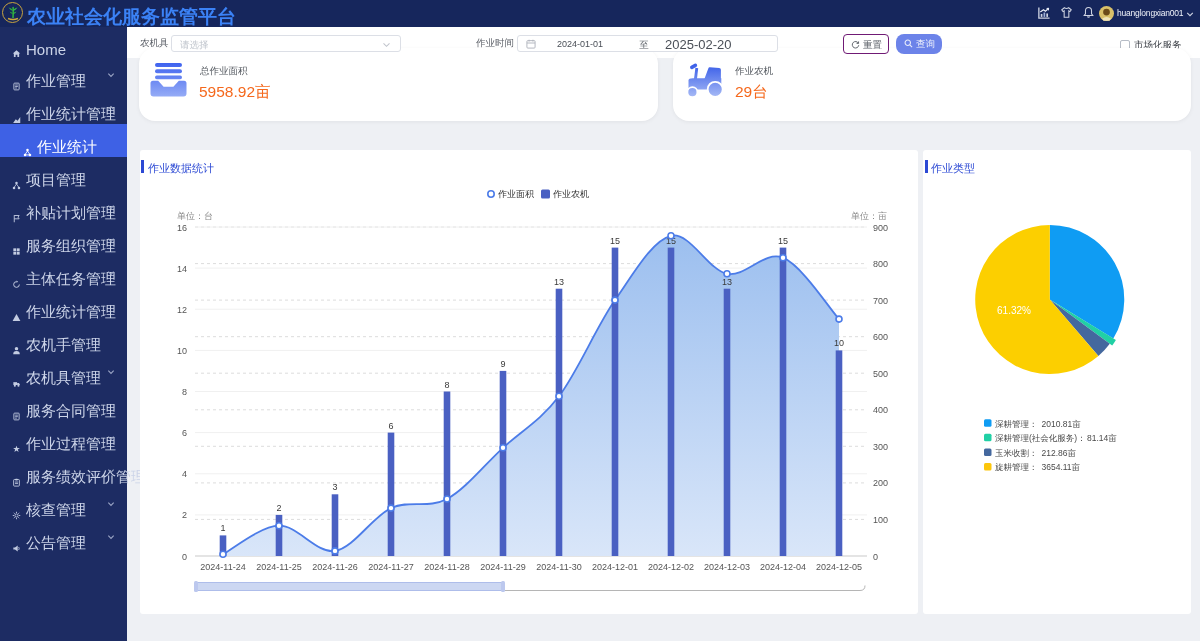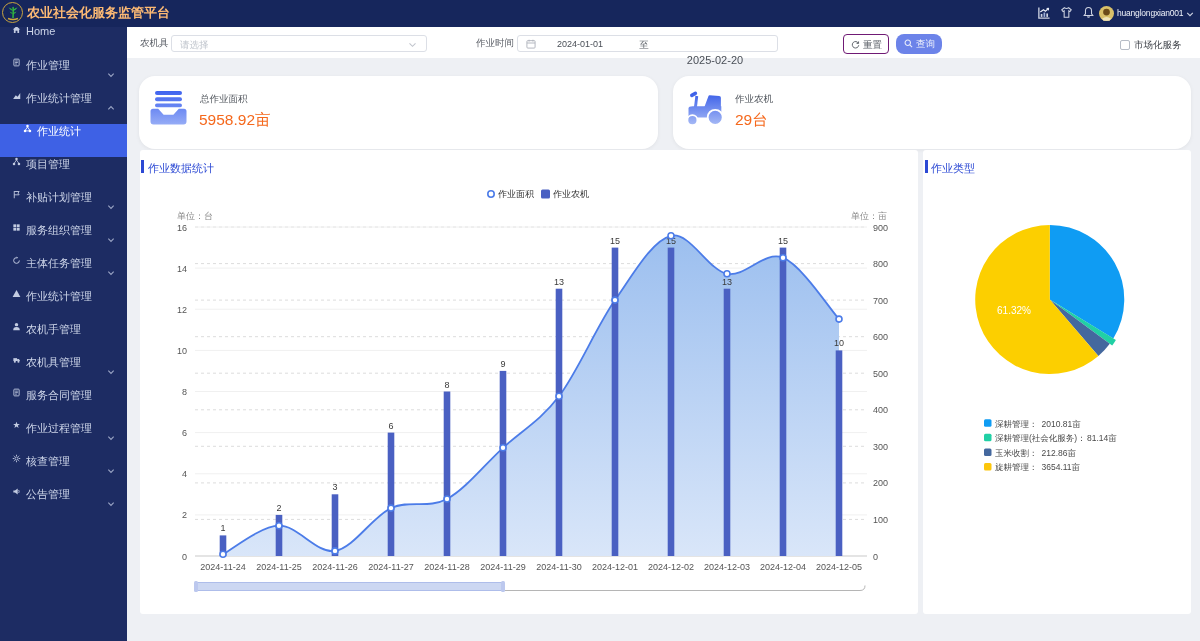"农业社会化服务监管平台" #title { color: #fdba74 -> #3b82f6; font-size: 13px -> 19px }
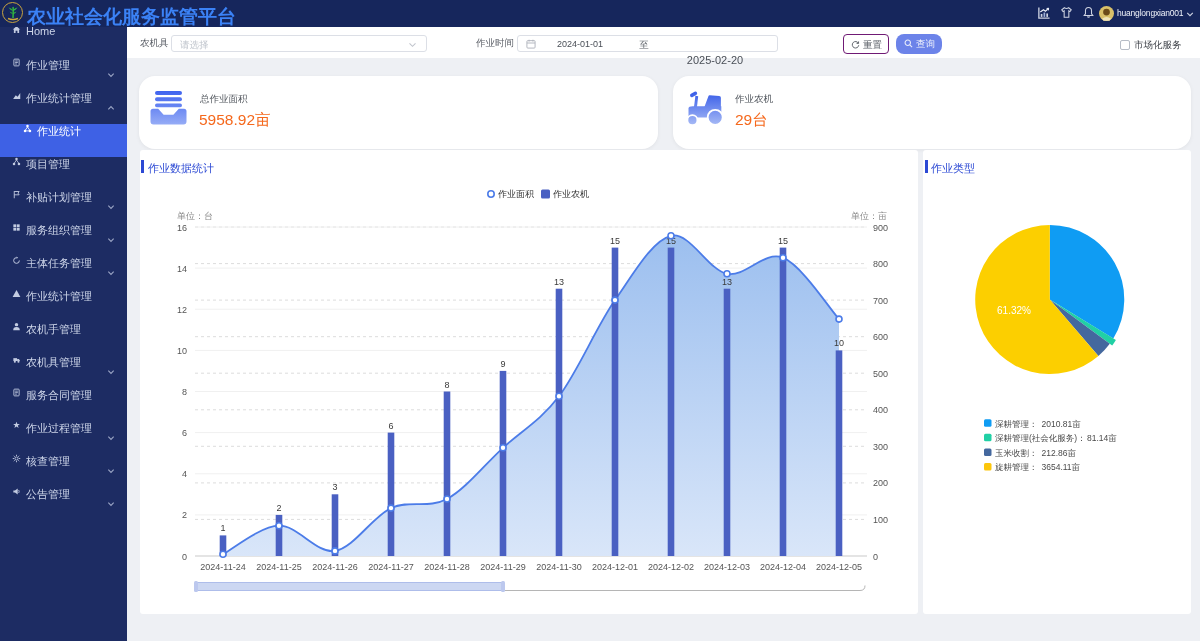"Home" .mi { align-items: flex-start -> flex-end; font-size: 11px -> 15px }
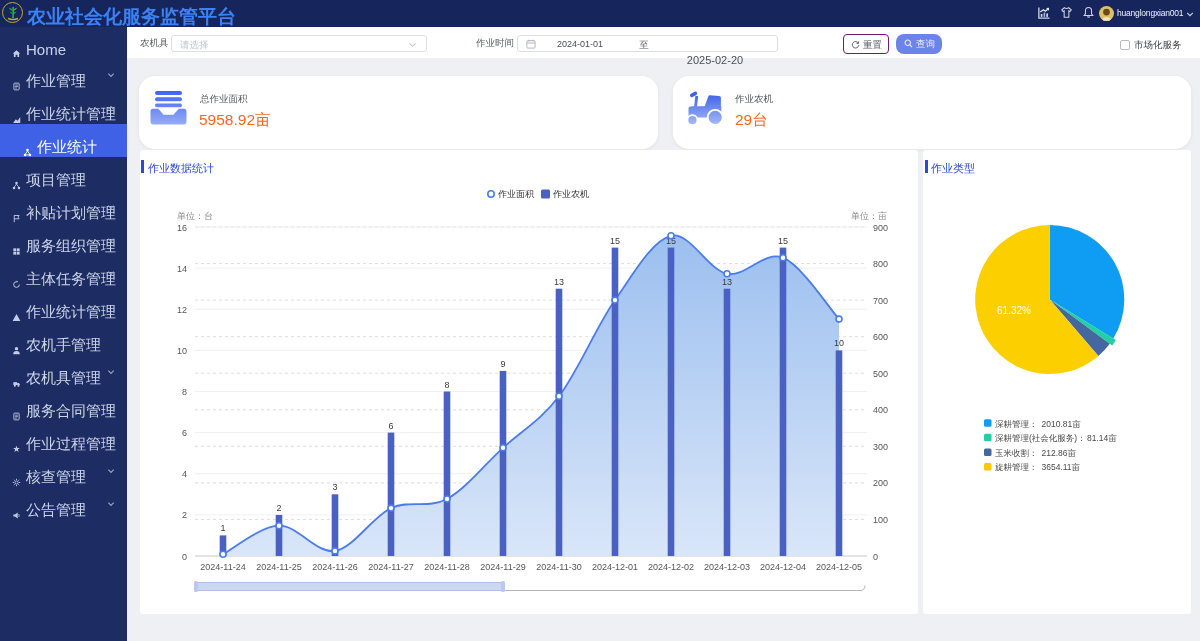"请选择" div.inp { width: 256px -> 230px }
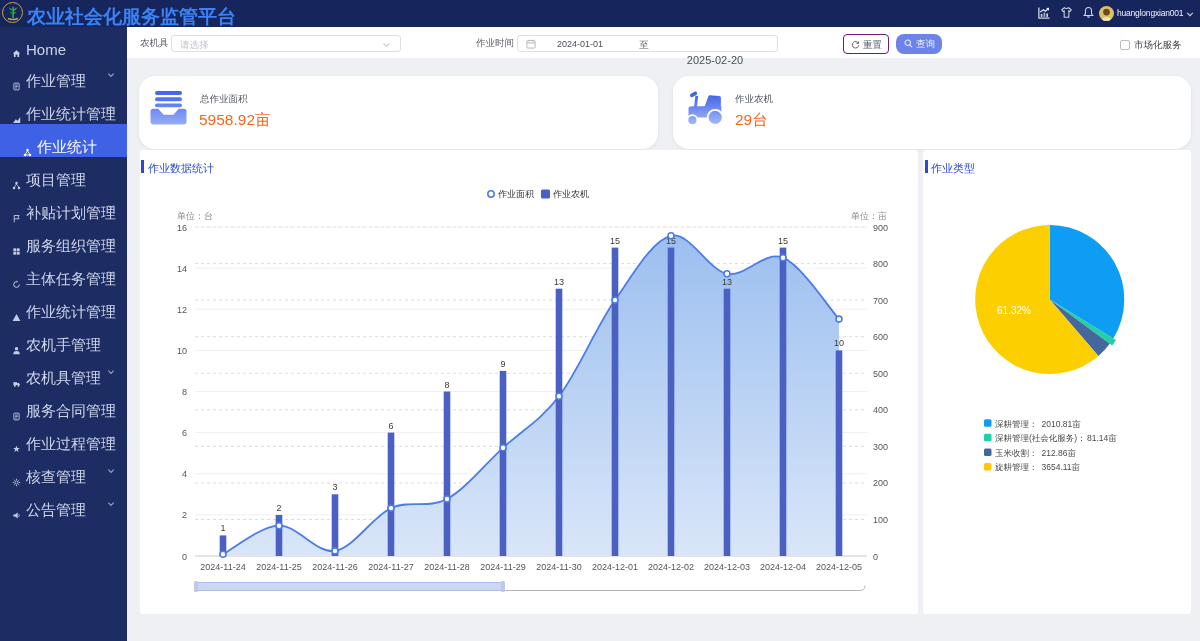"2025-02-20" span { font-size: 11px -> 13px; text-align: center -> none; top: 18px -> 1px }
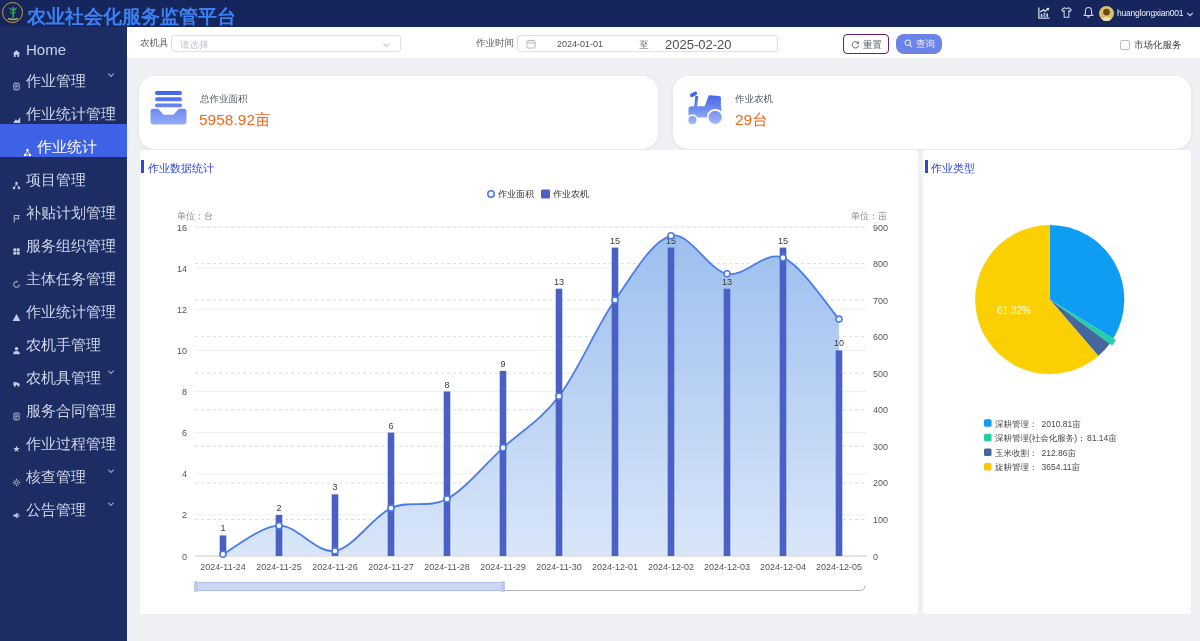"总作业面积" .card { top: 76px -> 48px }
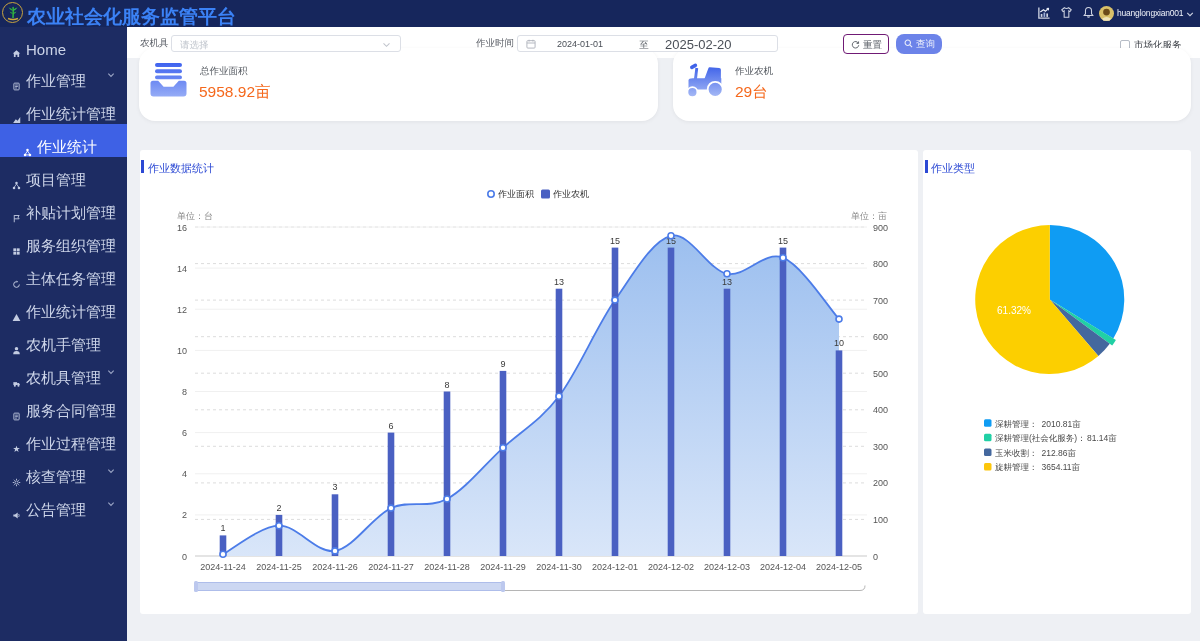"服务绩效评价管理" div.mi { html: none -> <div> <span> <svg> <rect></rect> <rect></rect> <path></path> </svg> </span> <span>服务绩效评价管理</span> <svg> <path></path> </svg> </div> }
